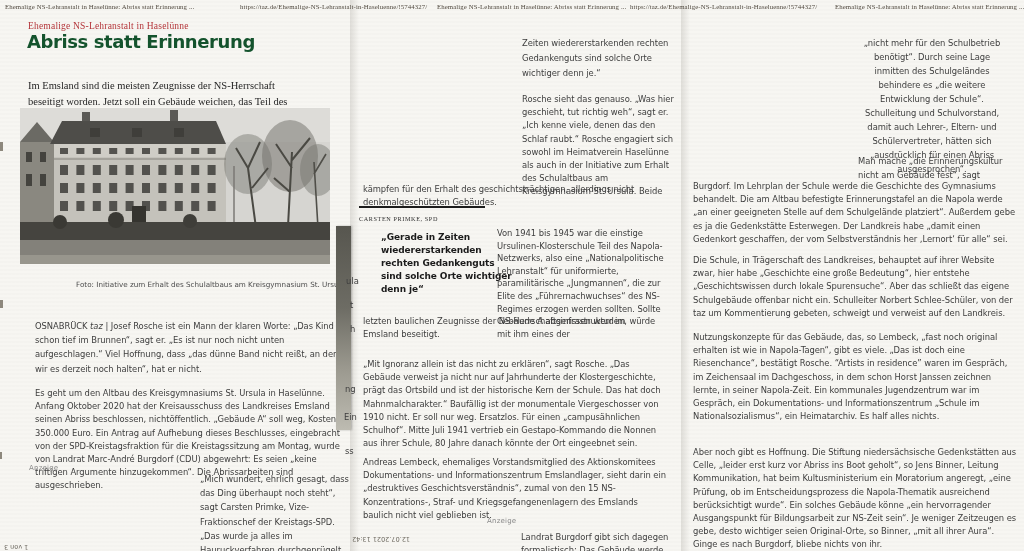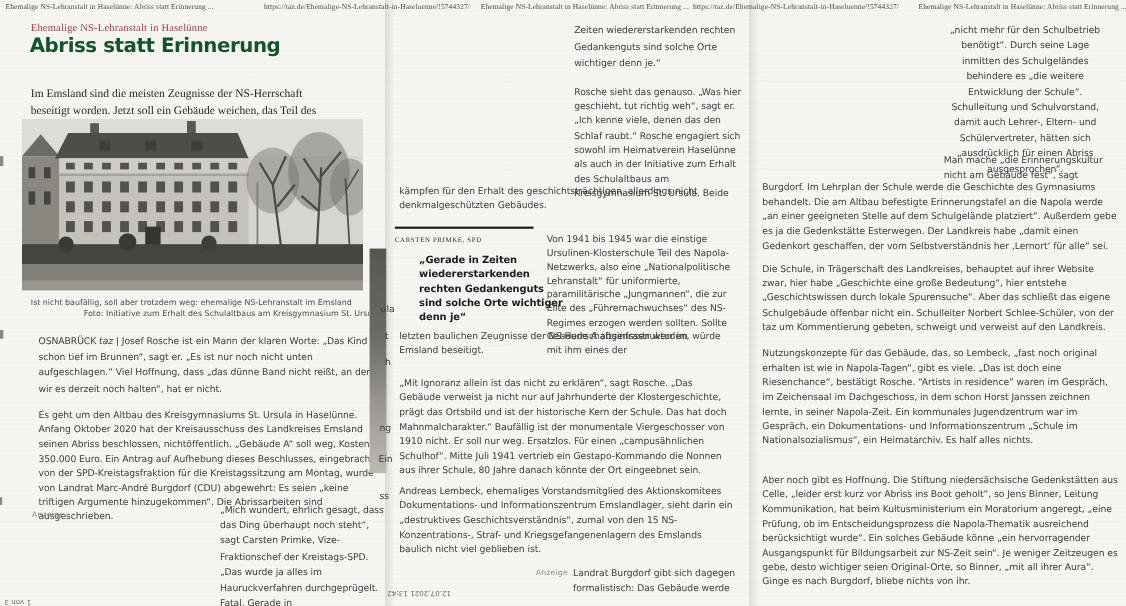"Zeiten wiedererstarkenden rechten" .body { margin-top: none -> 16px }
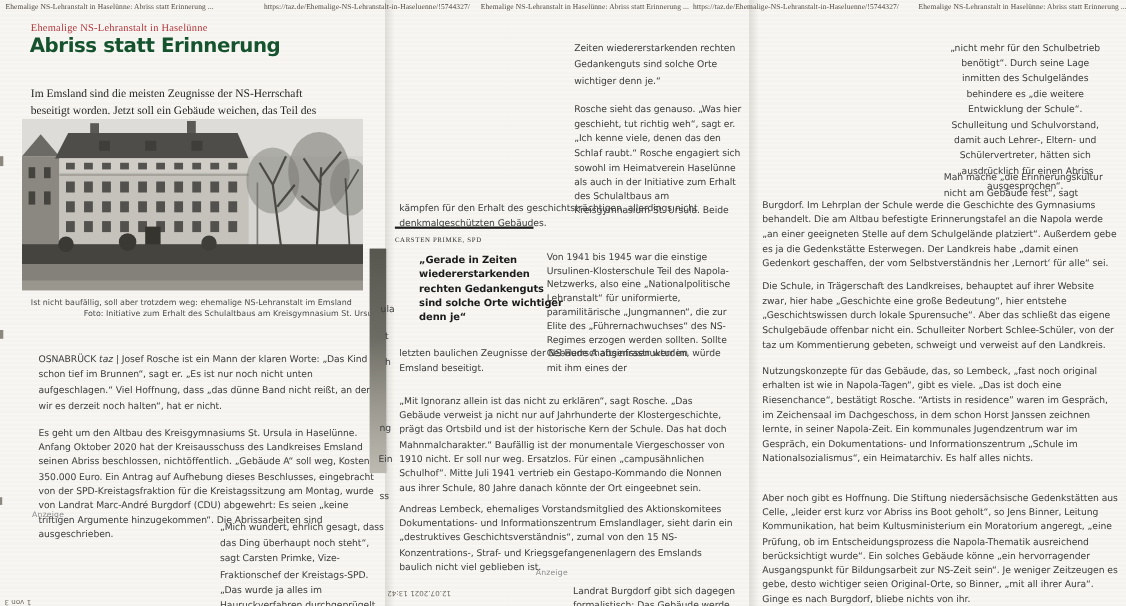"Ist nicht baufällig, soll aber" div.blk { html: <div>Ist nicht baufällig, soll aber trotzdem weg: ehemalige NS-Lehranstalt im Emsland</div> -> none }
